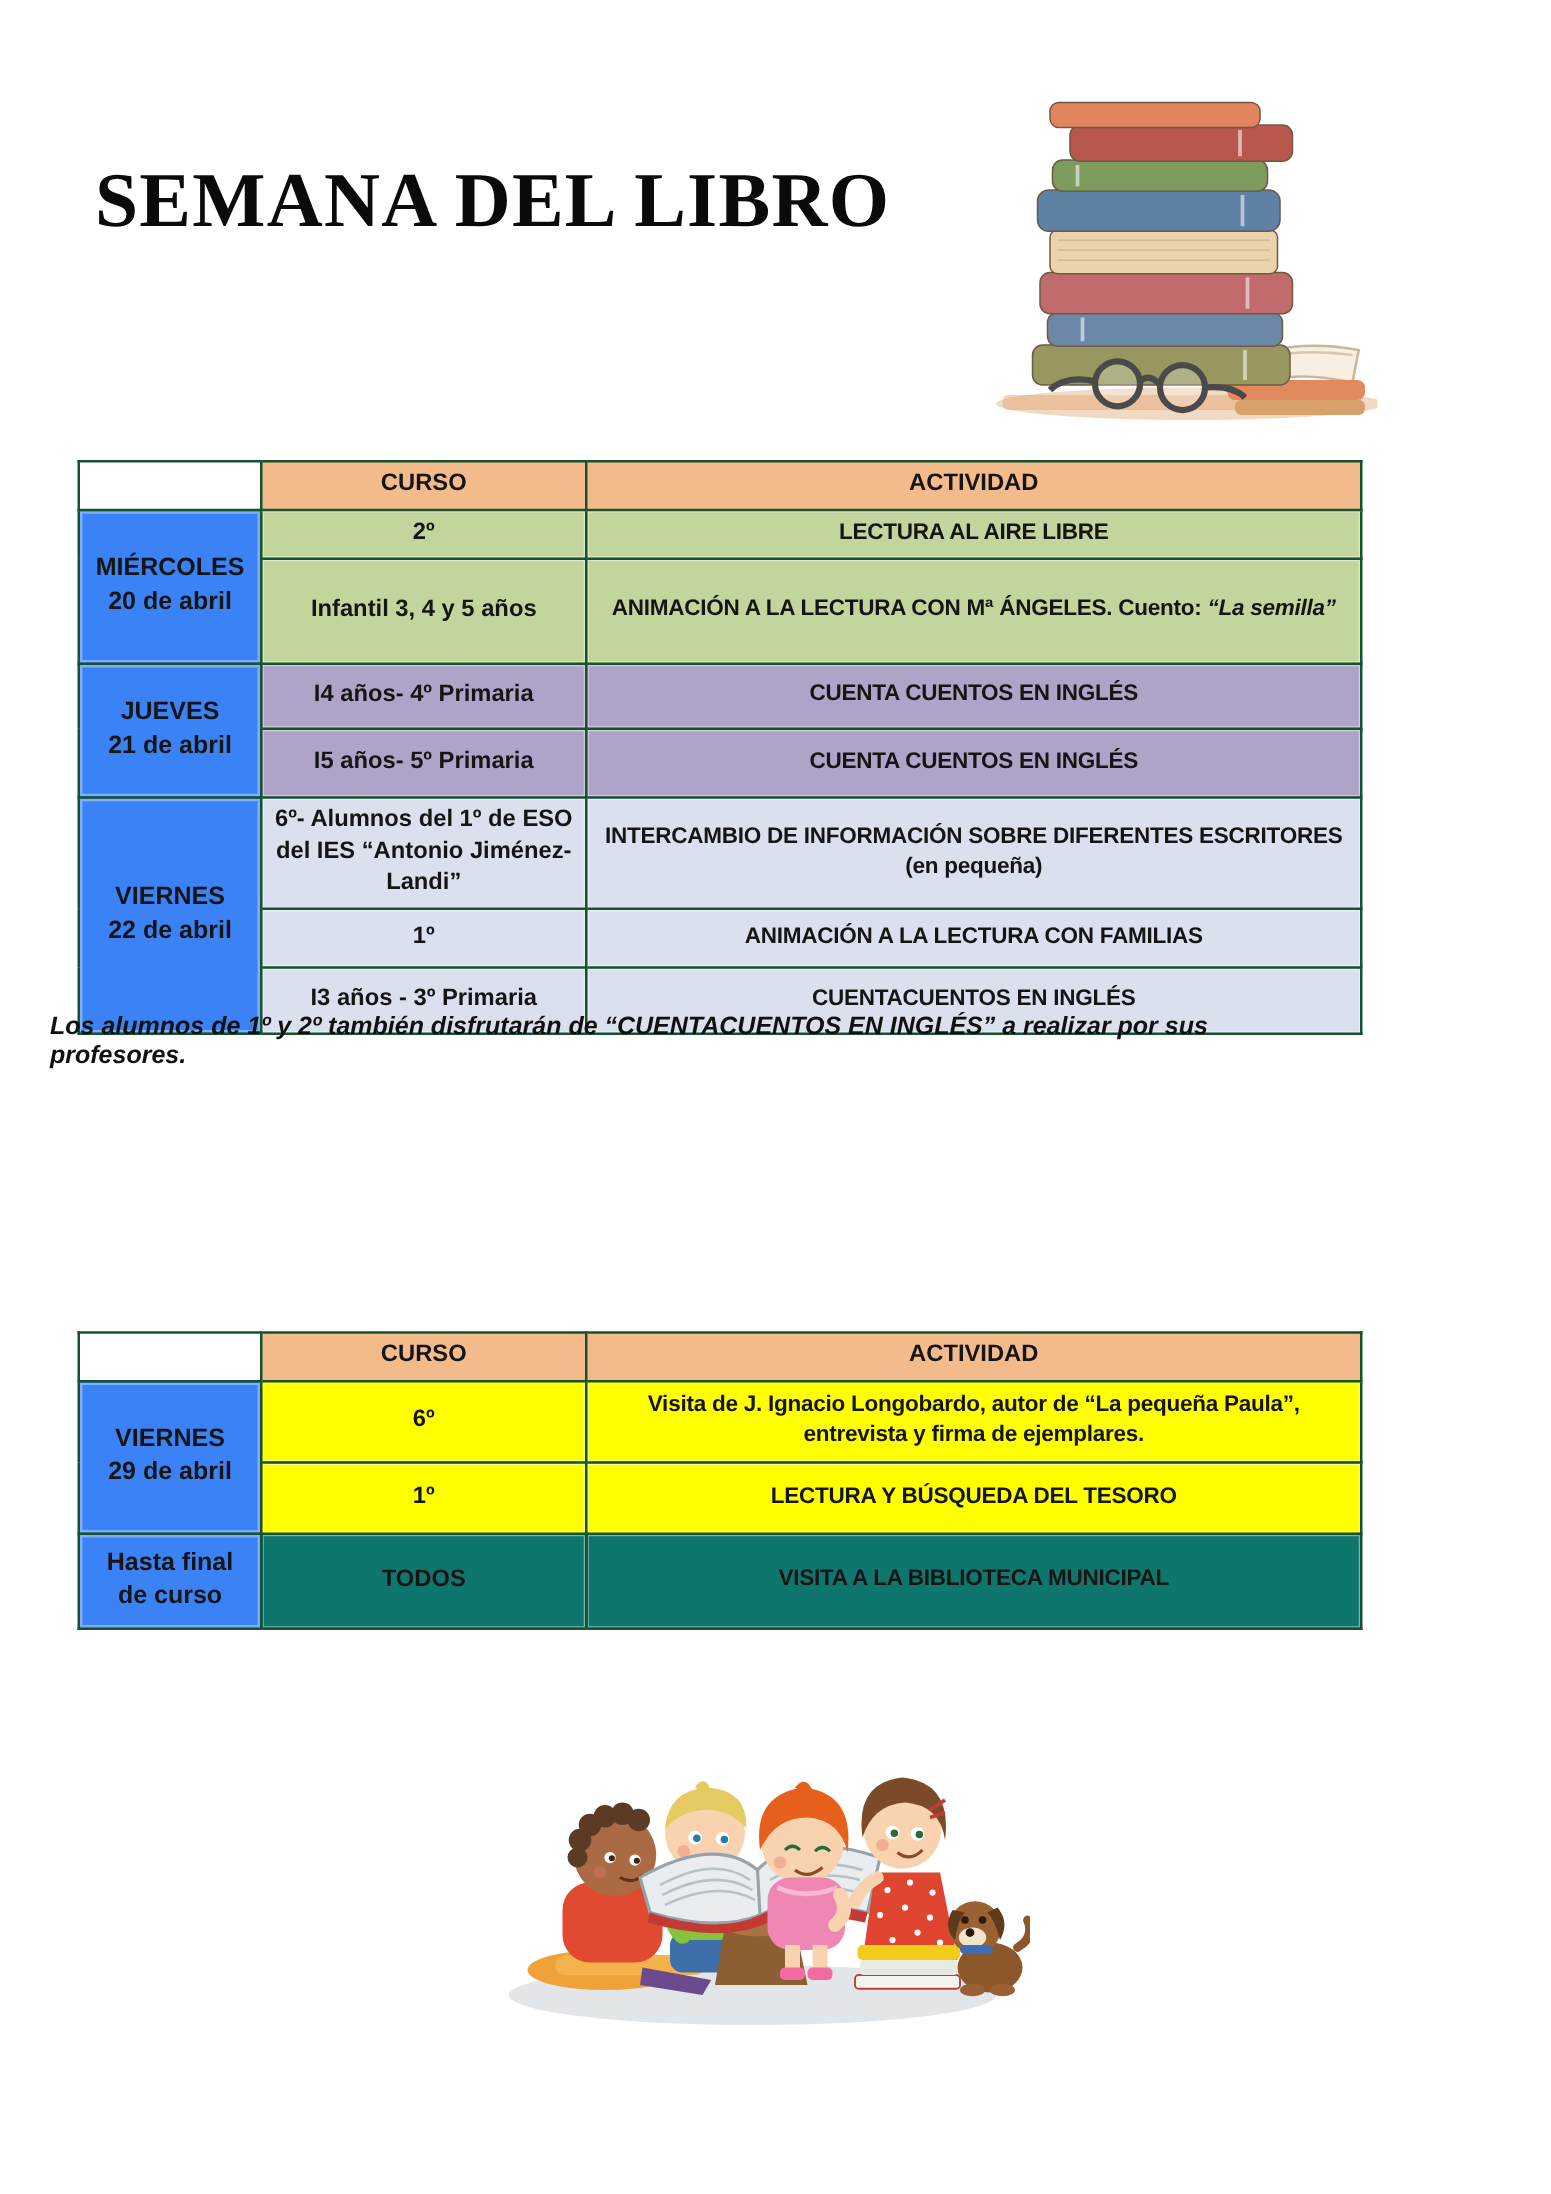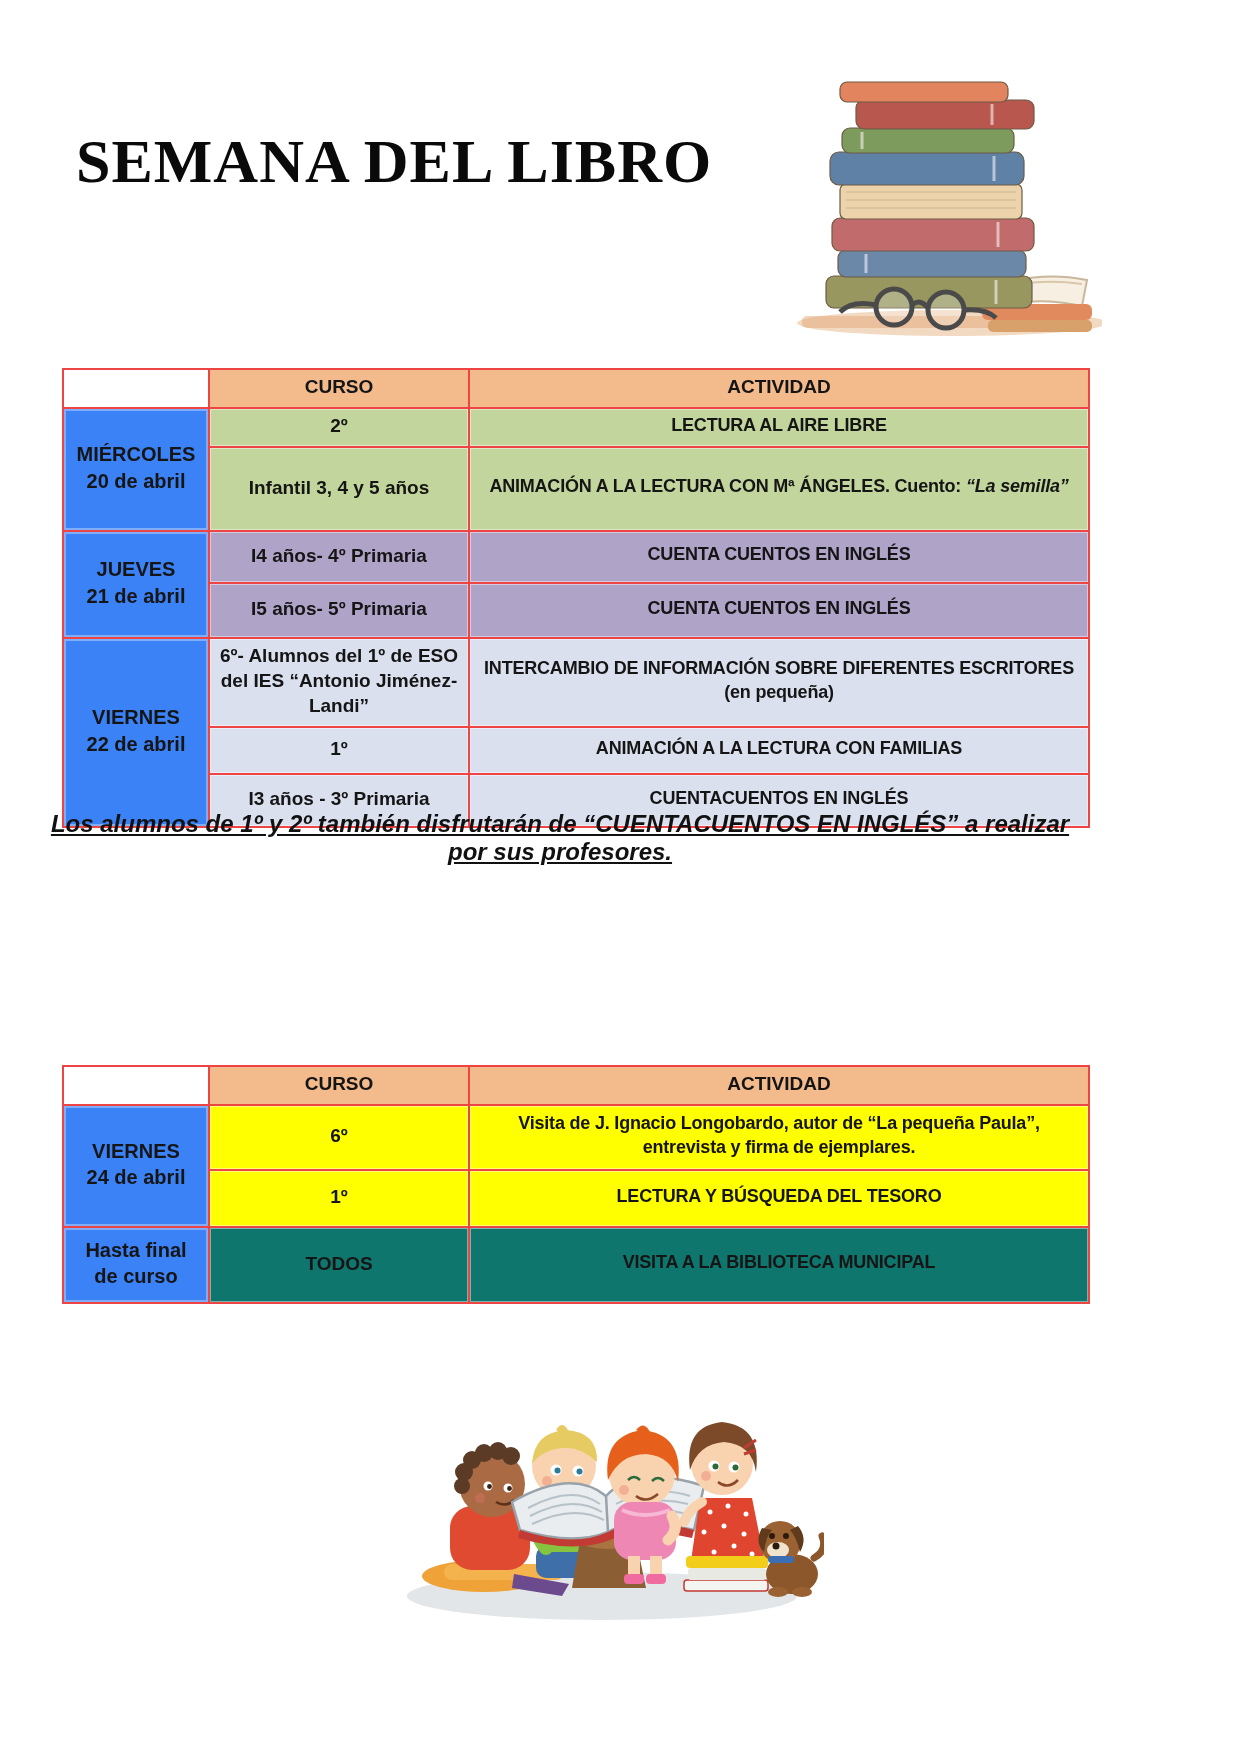"CURSO" table.sched td { border: 2px solid #ef4444 -> 2px solid #14532d }
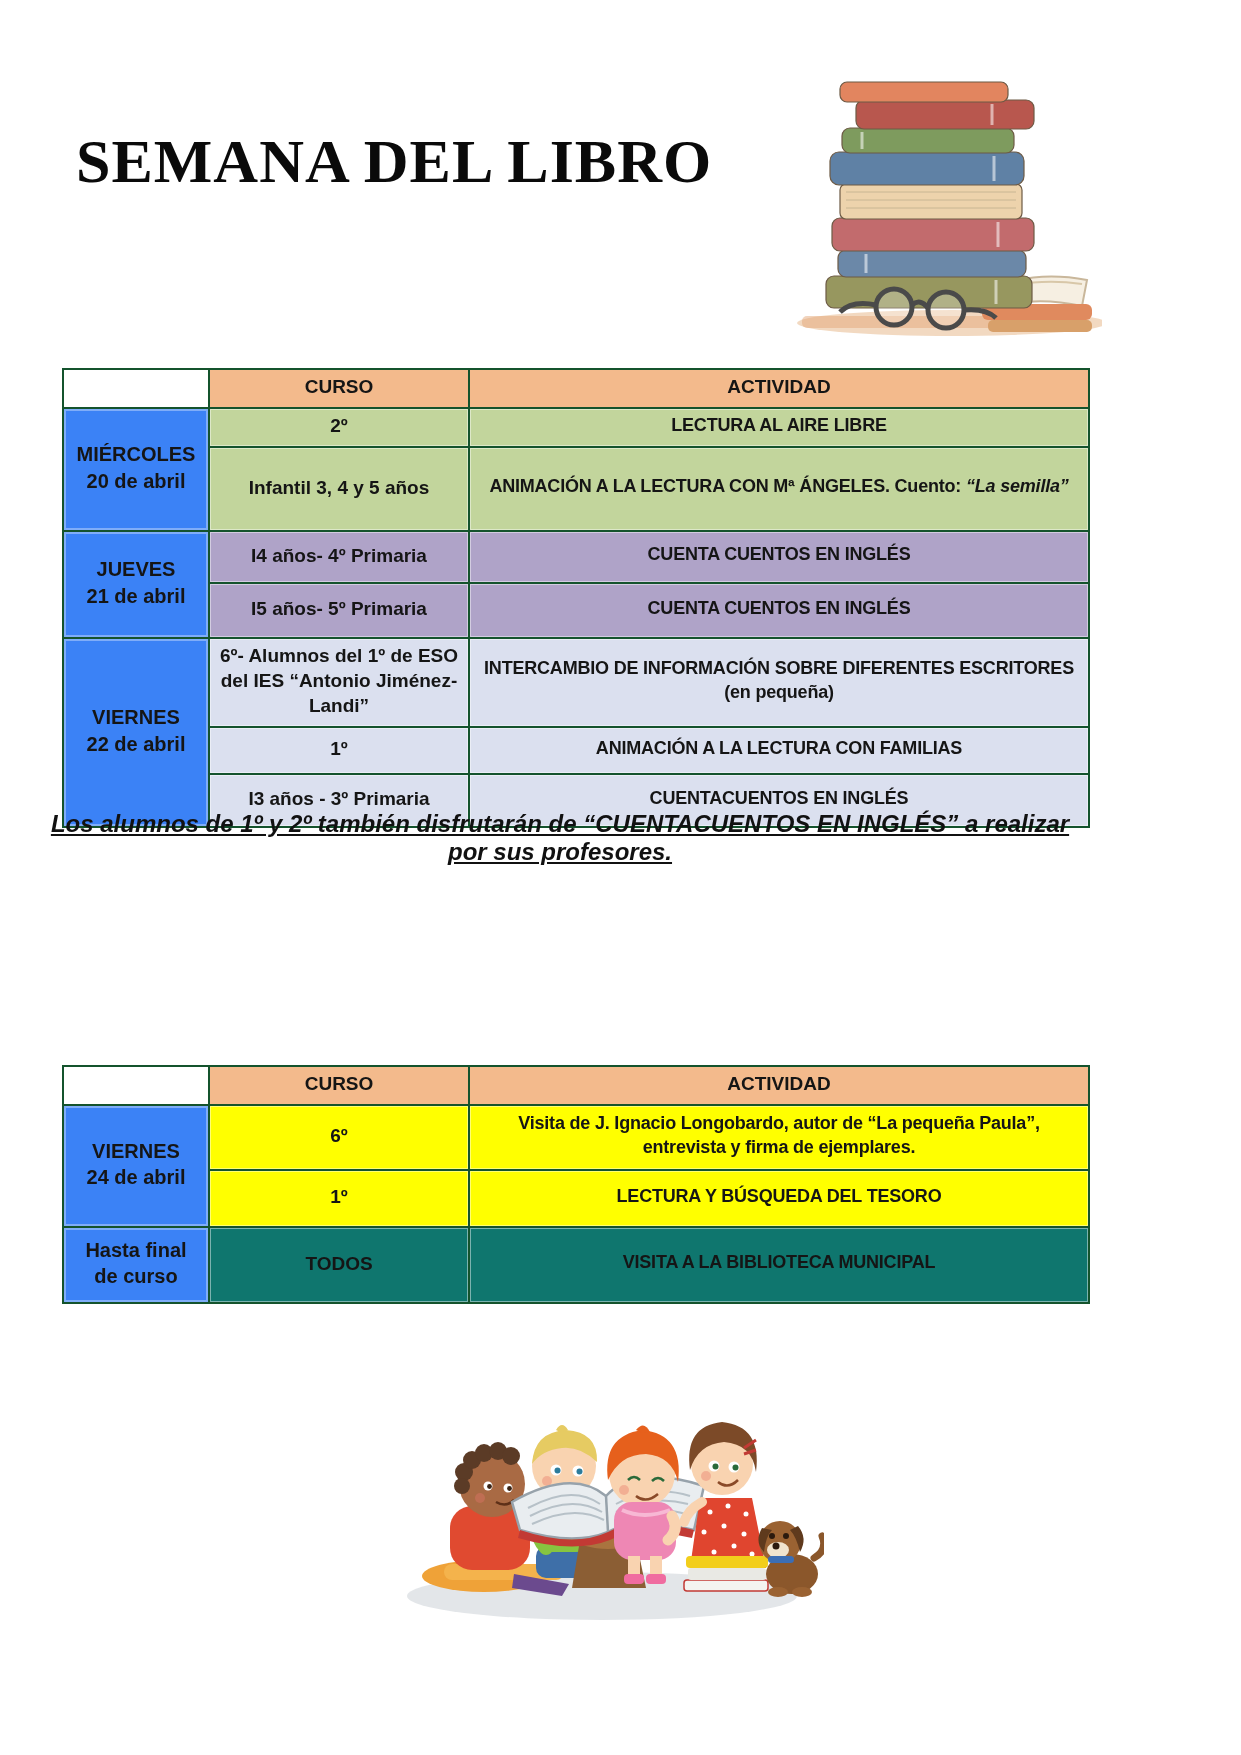"Los alumnos de 1º y" .note { font-size: 24px -> 20px; text-align: center -> none; text-decoration: underline -> none }
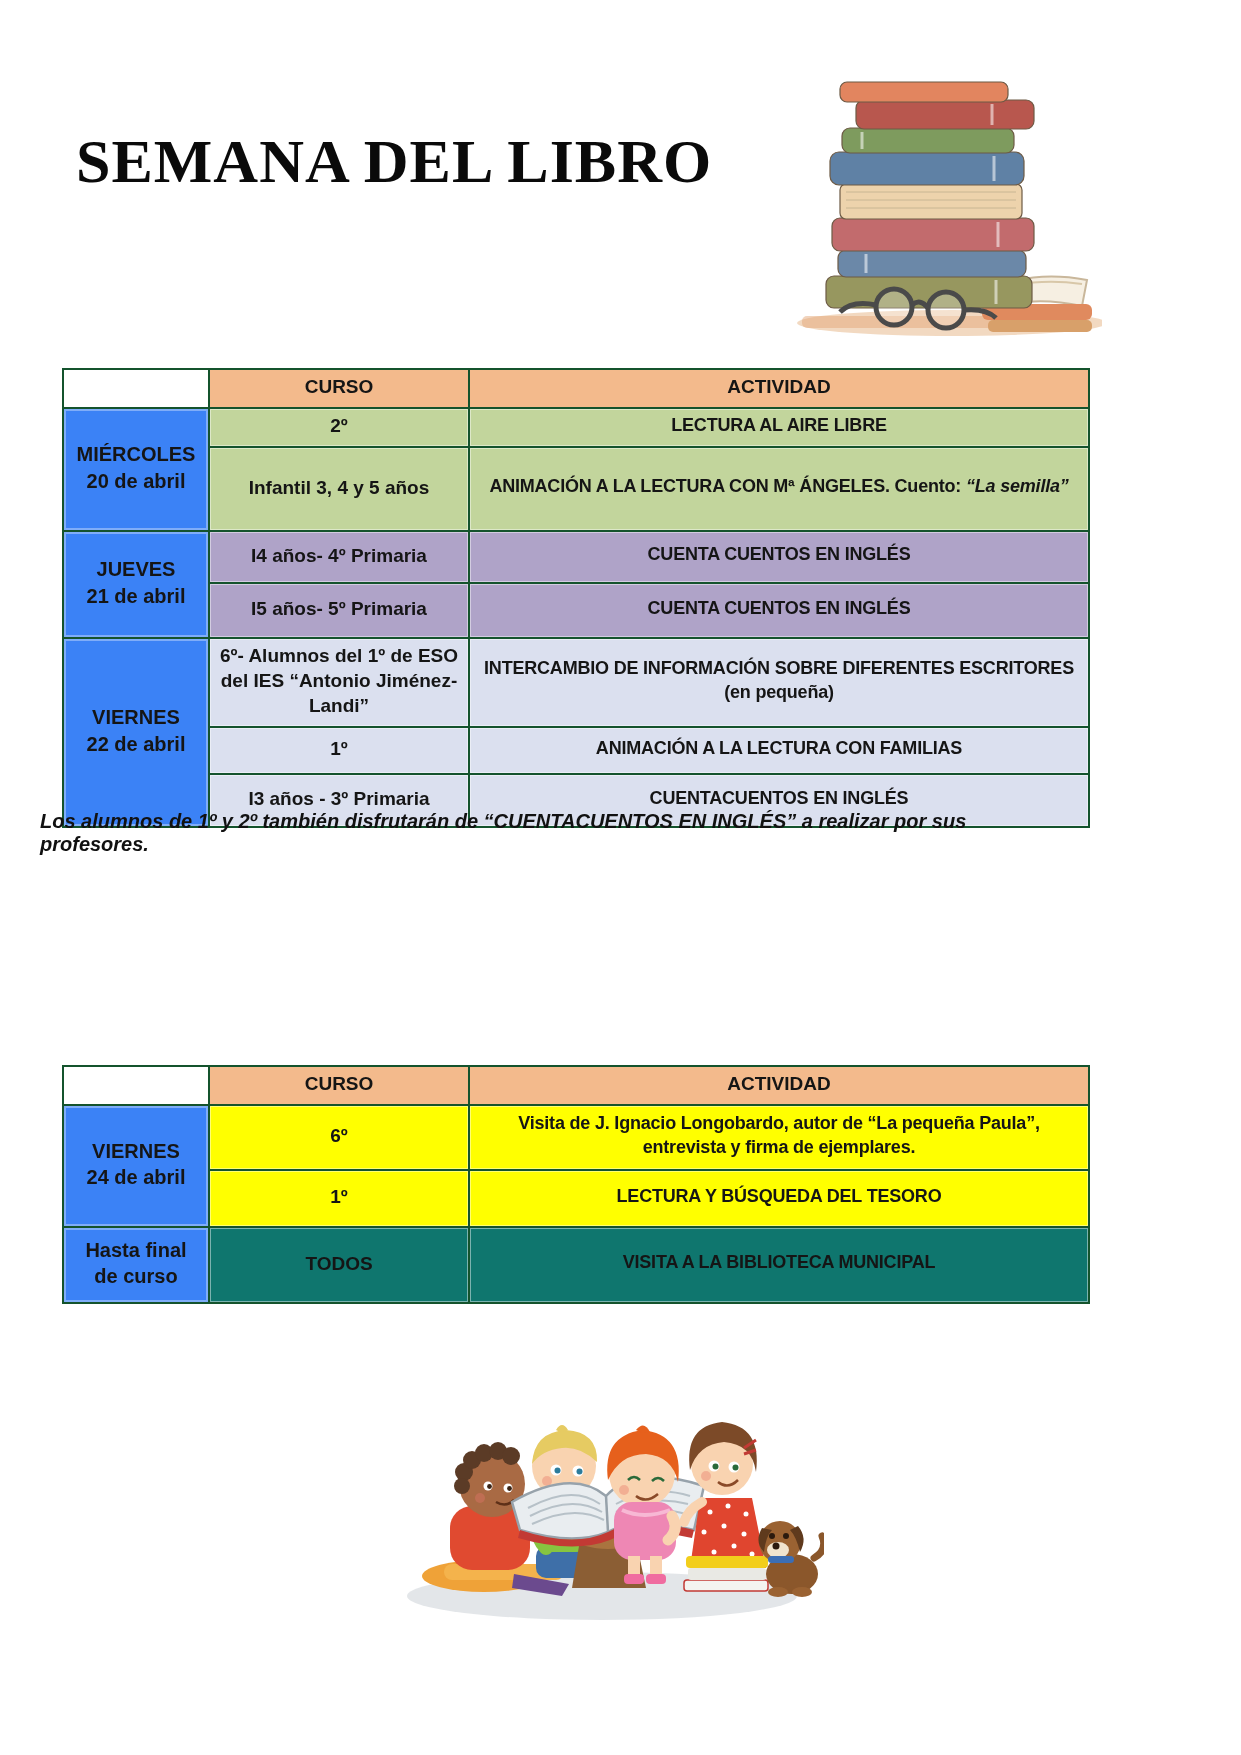"24 de abril" div { text: 24 -> 29 }
